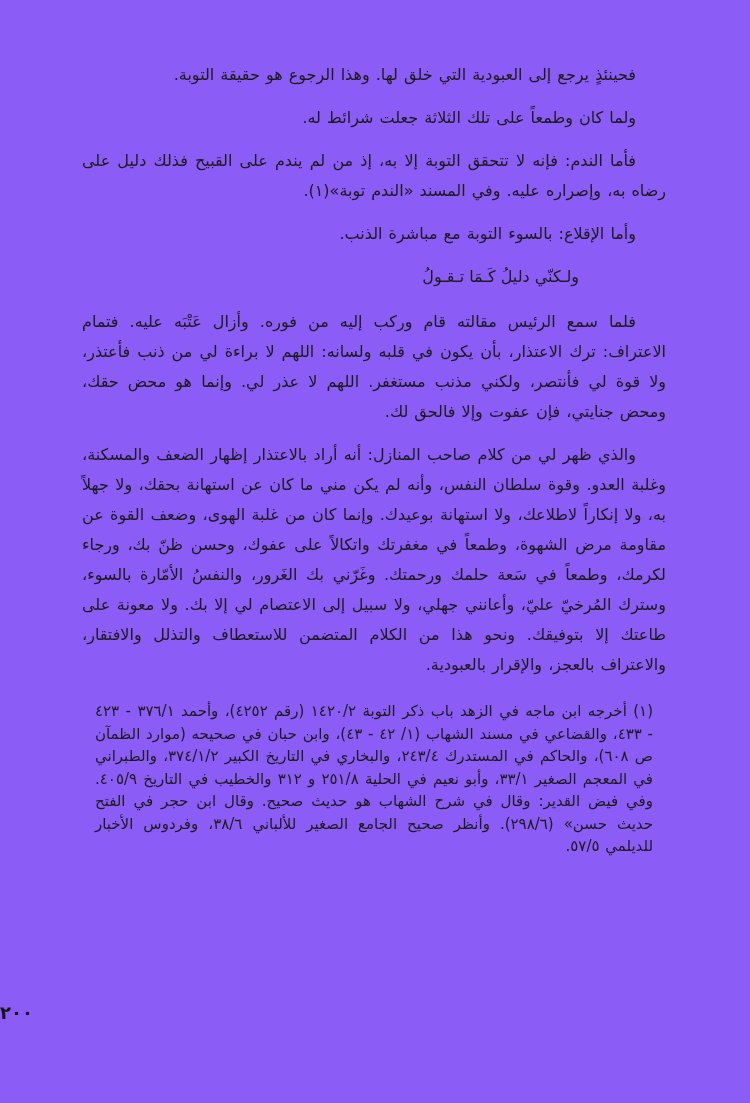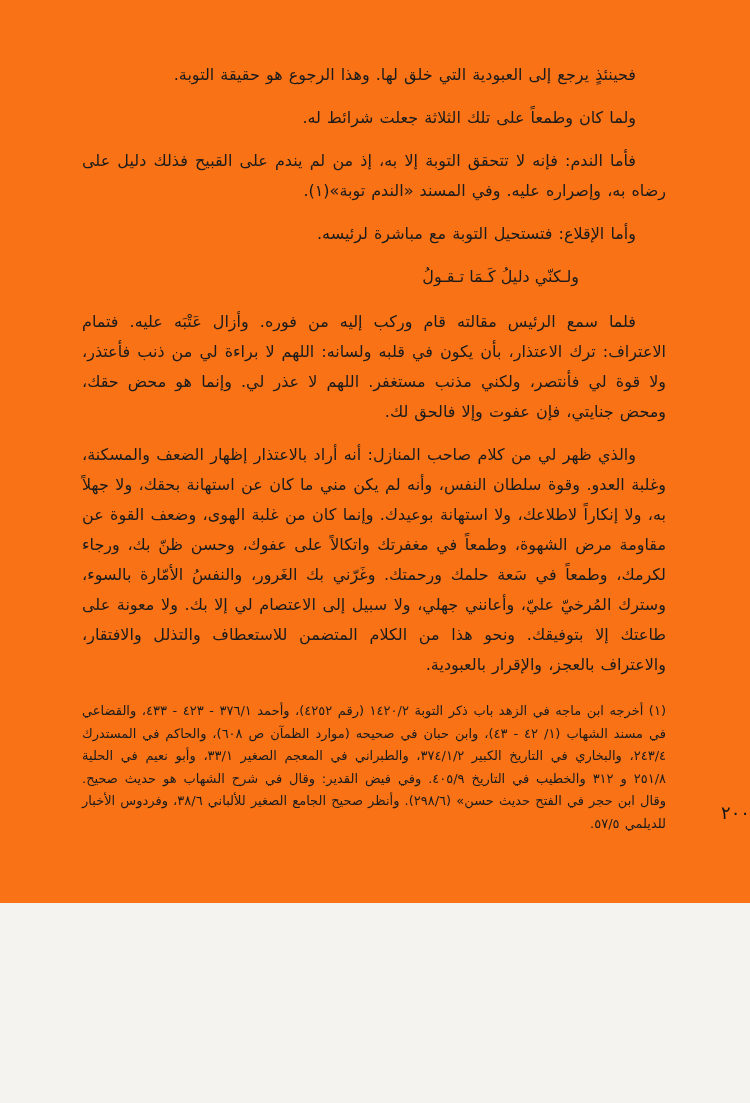"فحينئذٍ يرجع إلى العبودية التي" .page { background: #f97316 -> #8b5cf6; height: 903px -> 1103px }
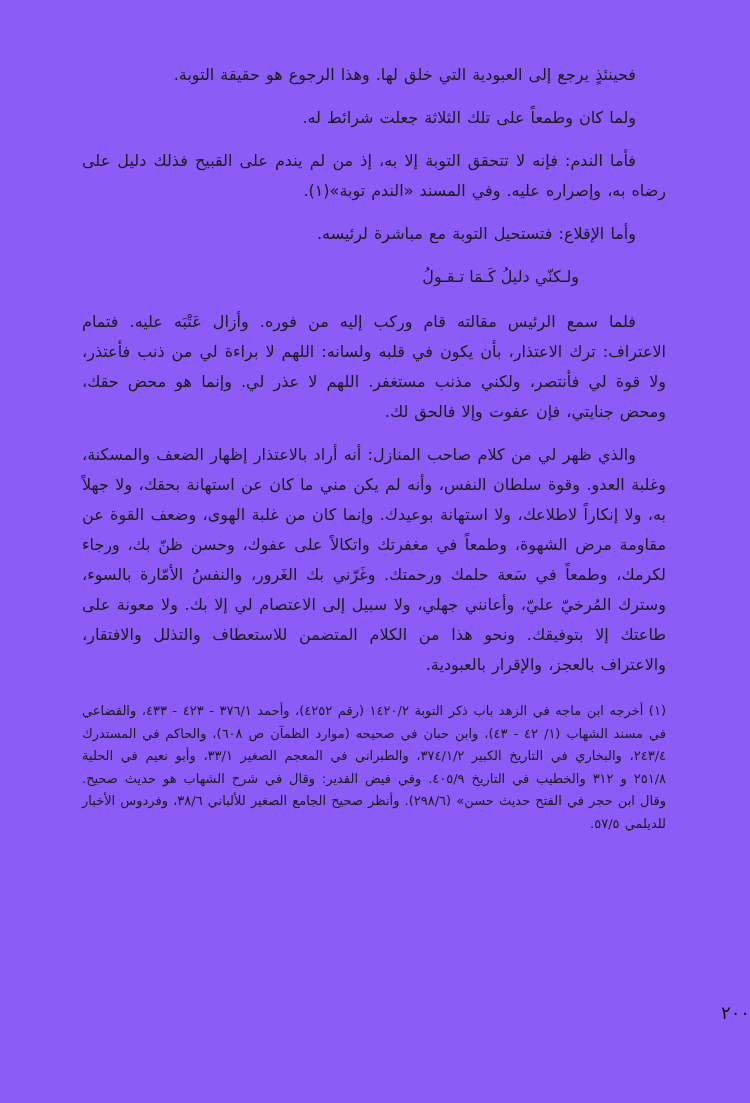"وأما الإقلاع: فتستحيل التوبة مع" p.para { text: فتستحيل التوبة مع مباشرة لرئيسه -> بالسوء التوبة مع مباشرة الذنب }
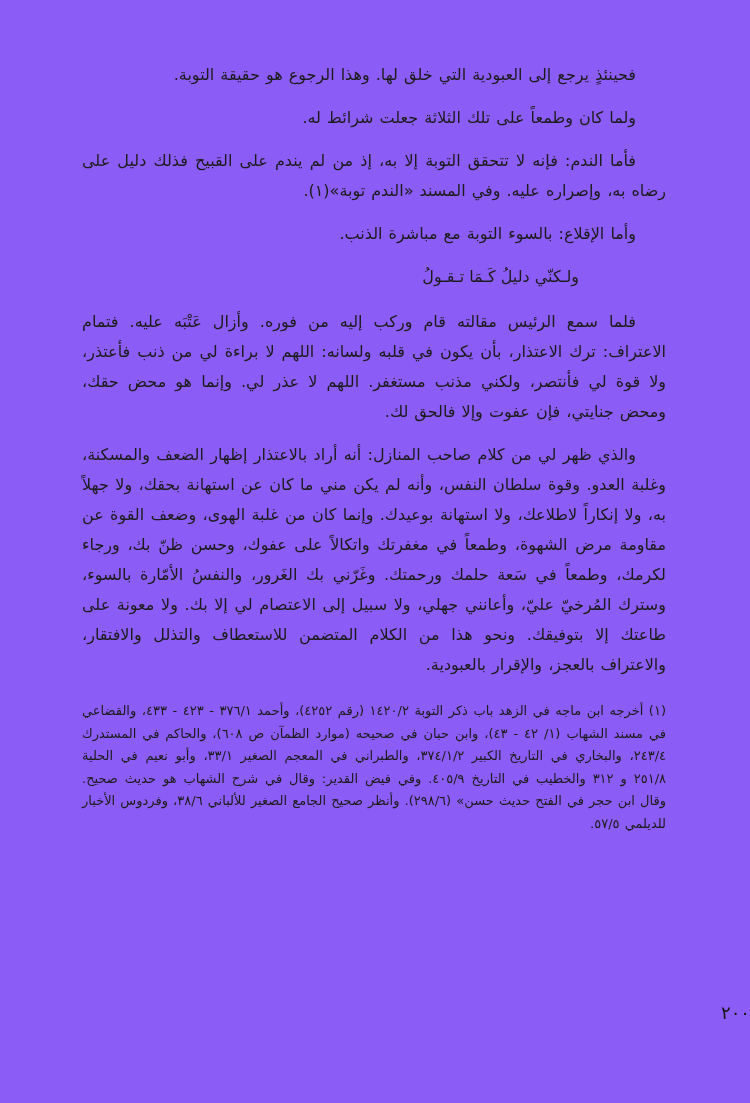"(١) أخرجه ابن ماجه في" .footnote-text { font-size: 13px -> 15px; margin: 0 -> 13px }
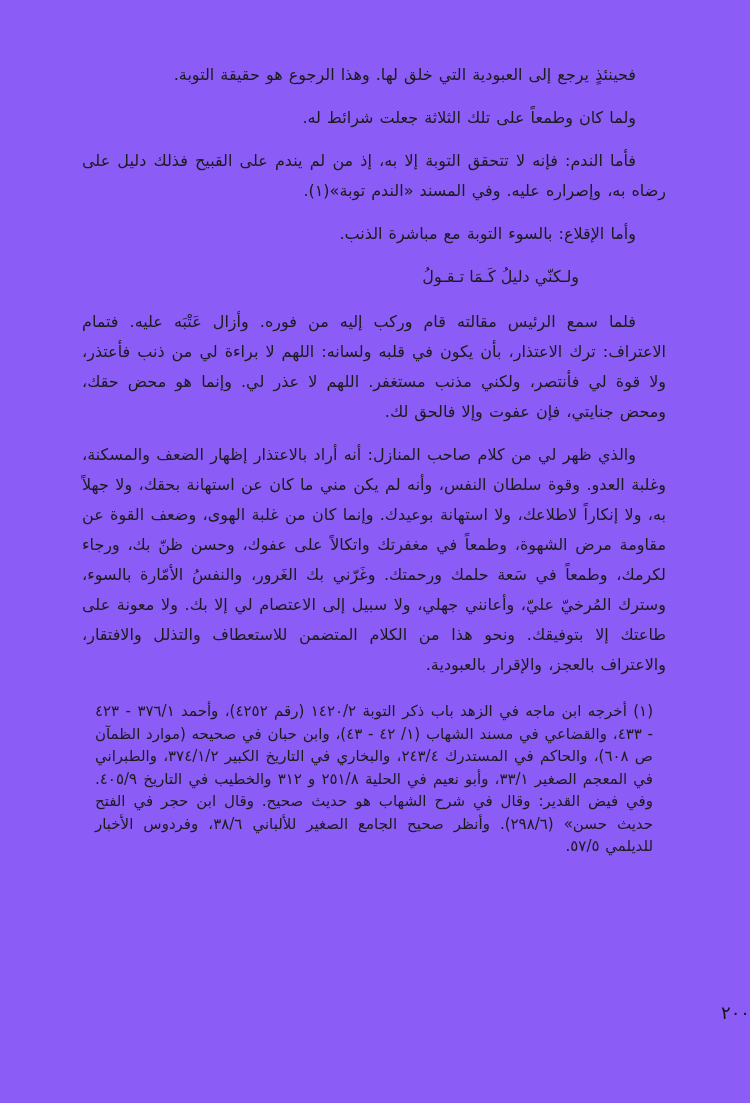"٢٠٠" .page-number { font-weight: 400 -> 700; text-align: right -> left }
